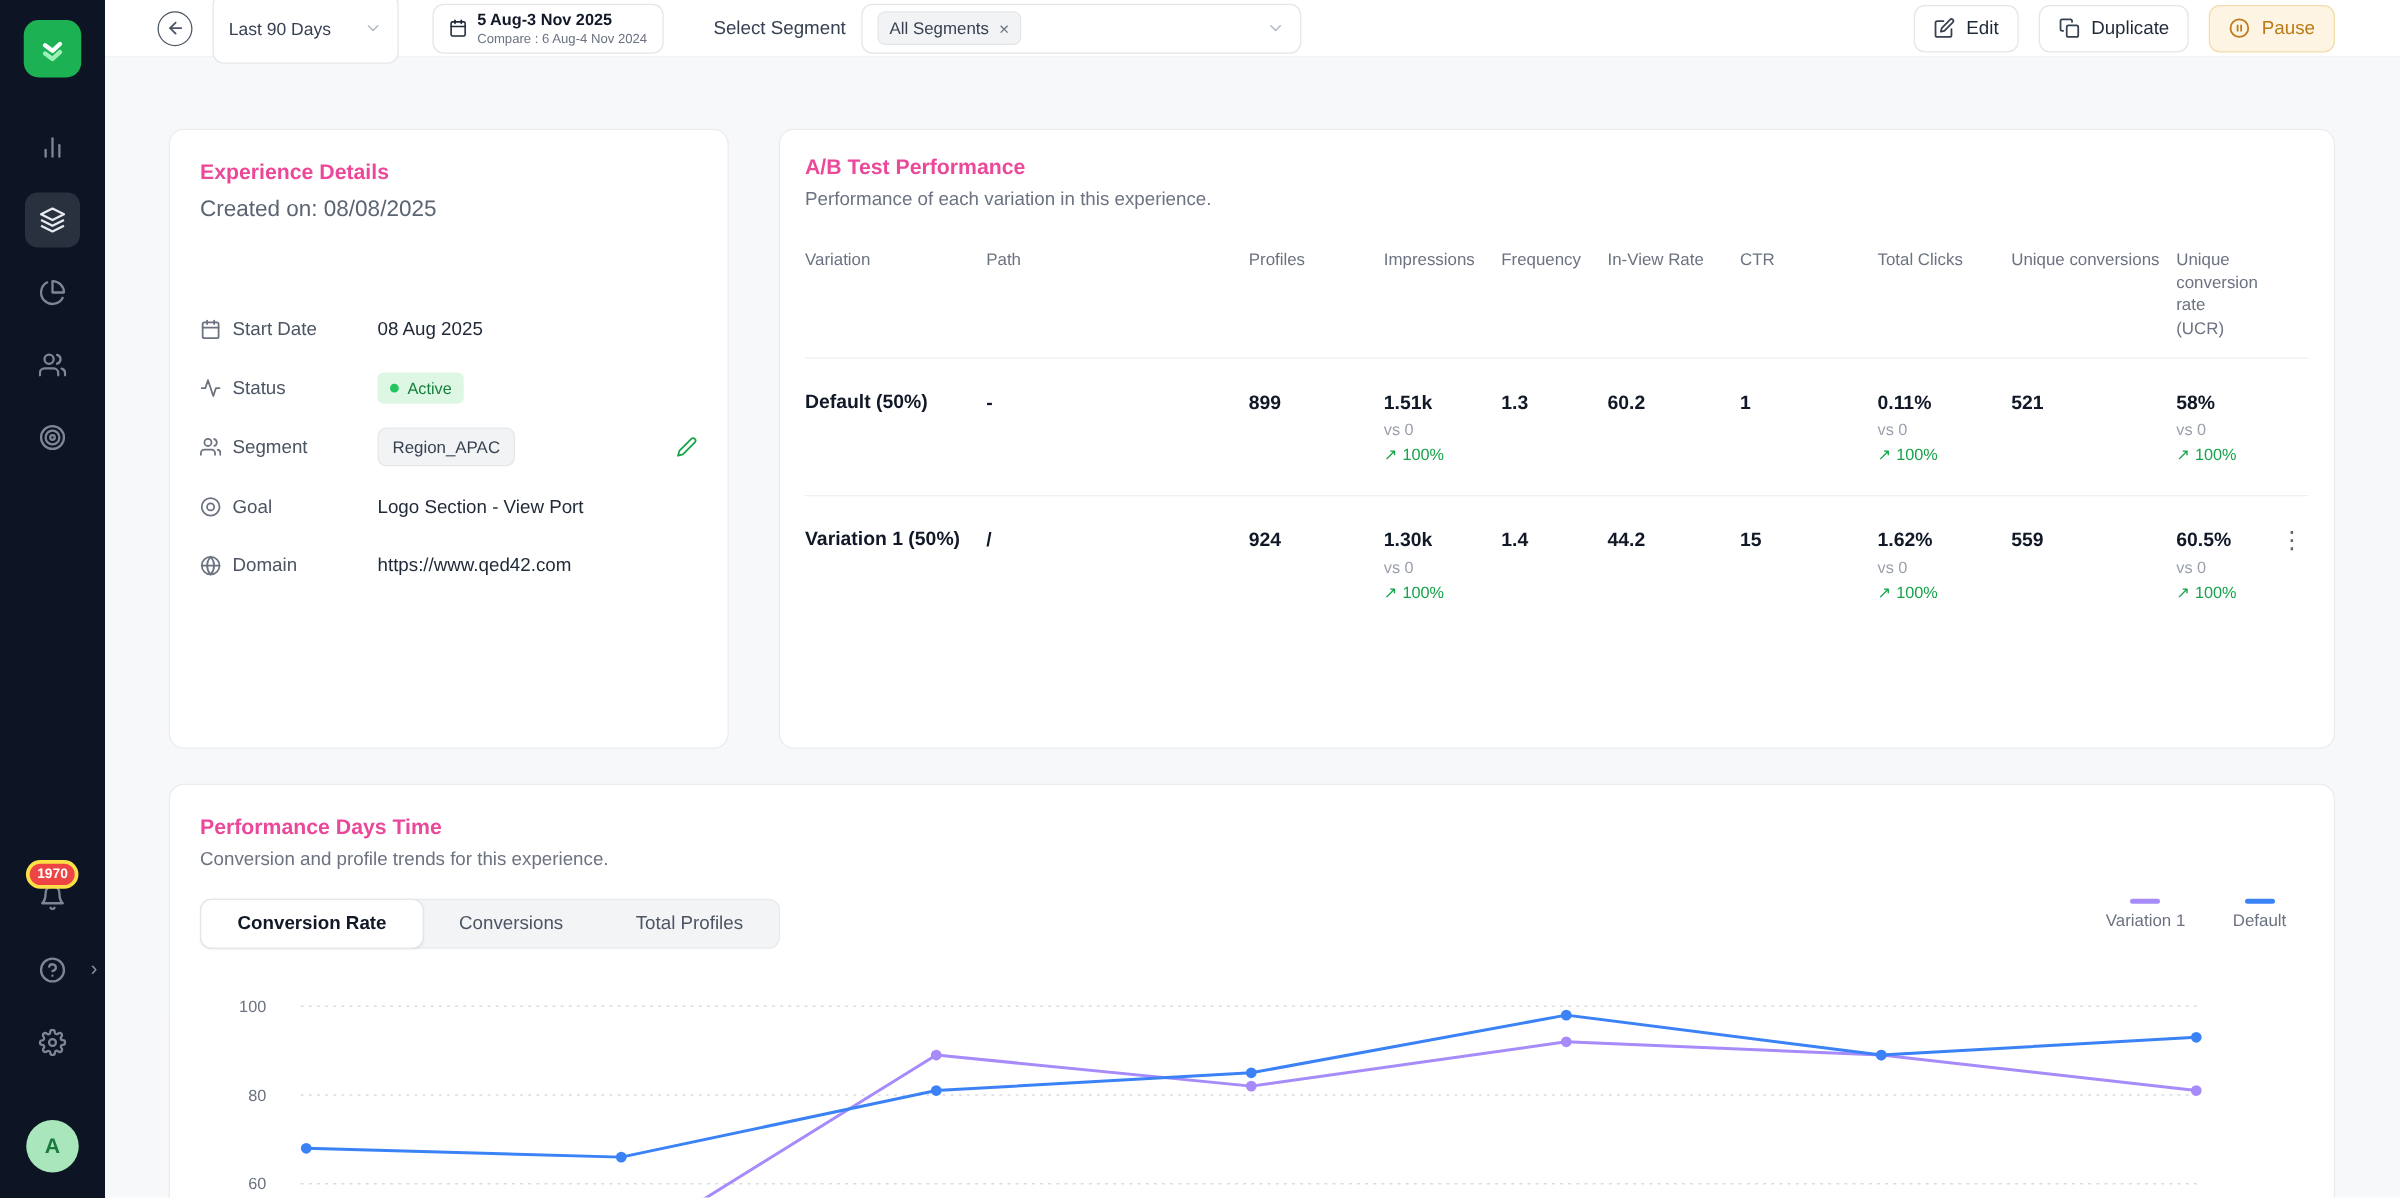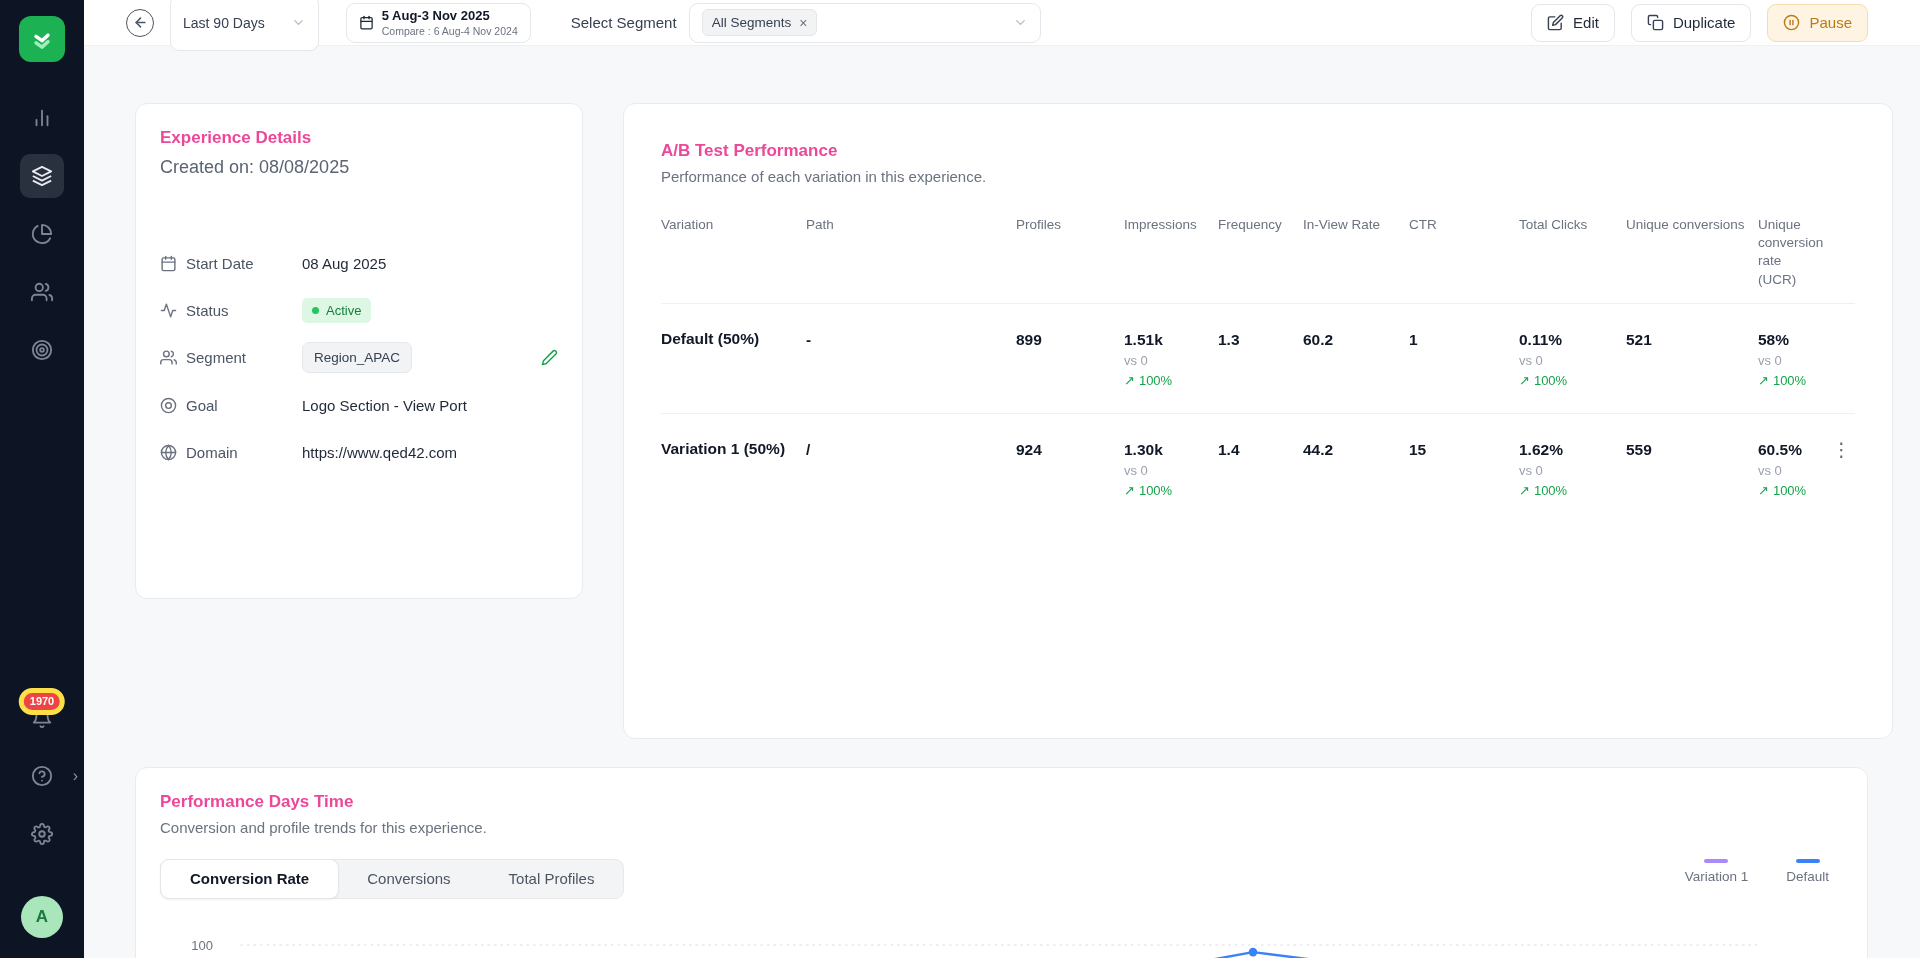"A/B Test Performance" .ab-card { height: 636px -> 496px; padding: 37px -> 20px }
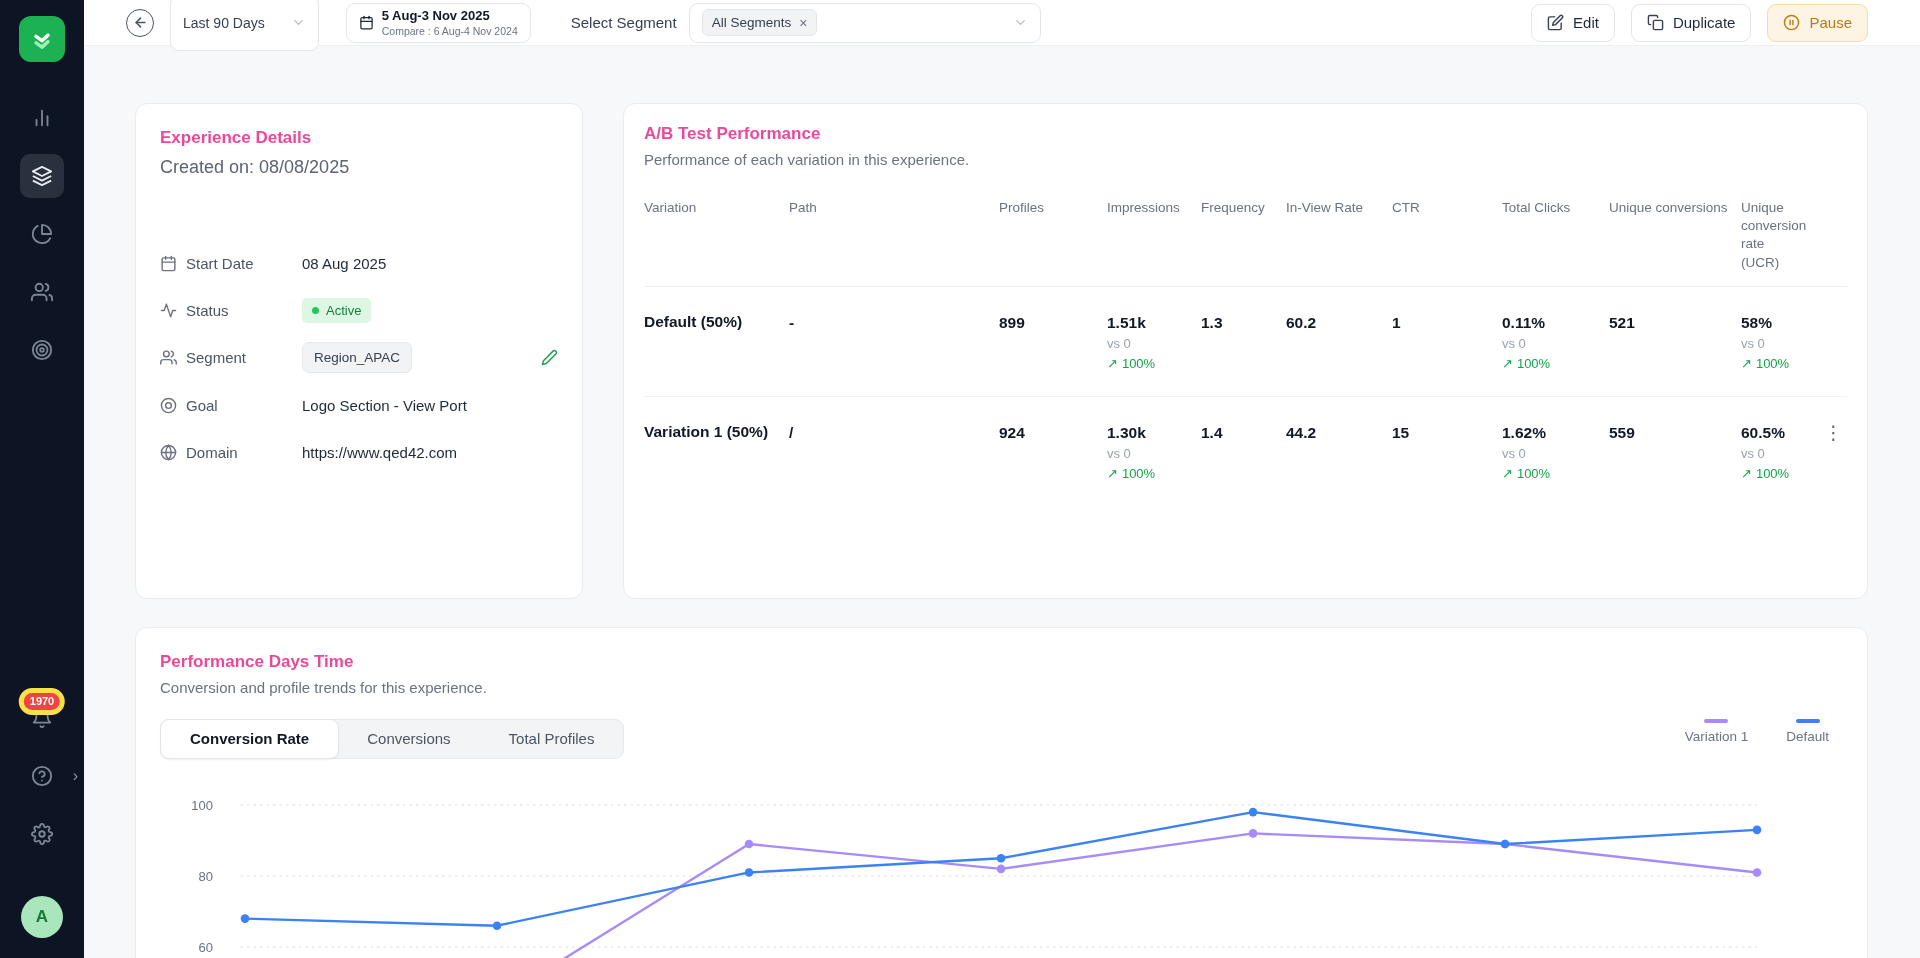"1970" .nbadge { border: 5px solid #fde047 -> 3px solid #fde047 }
